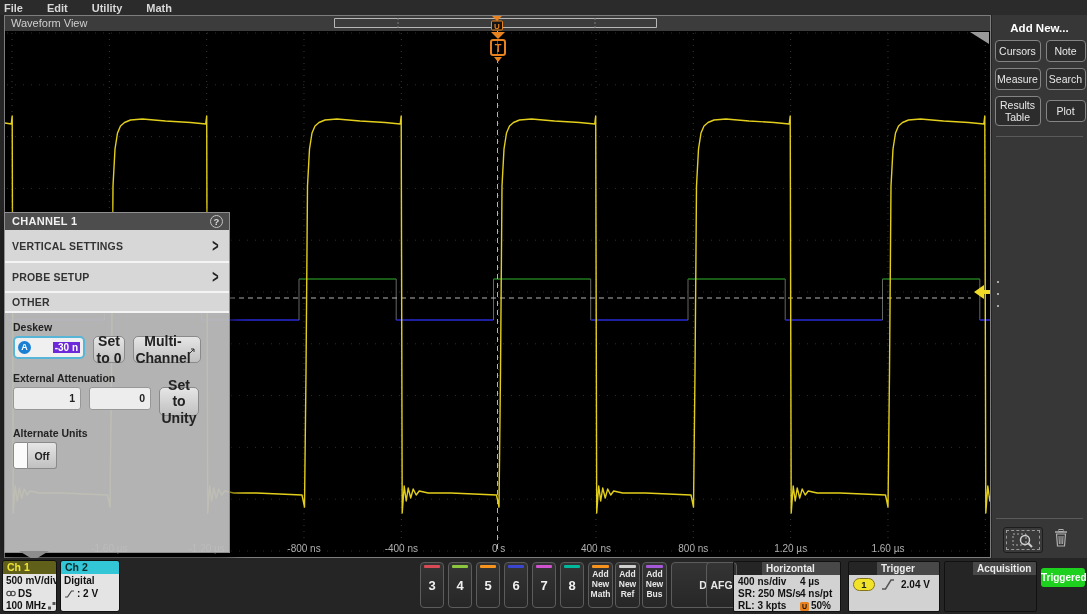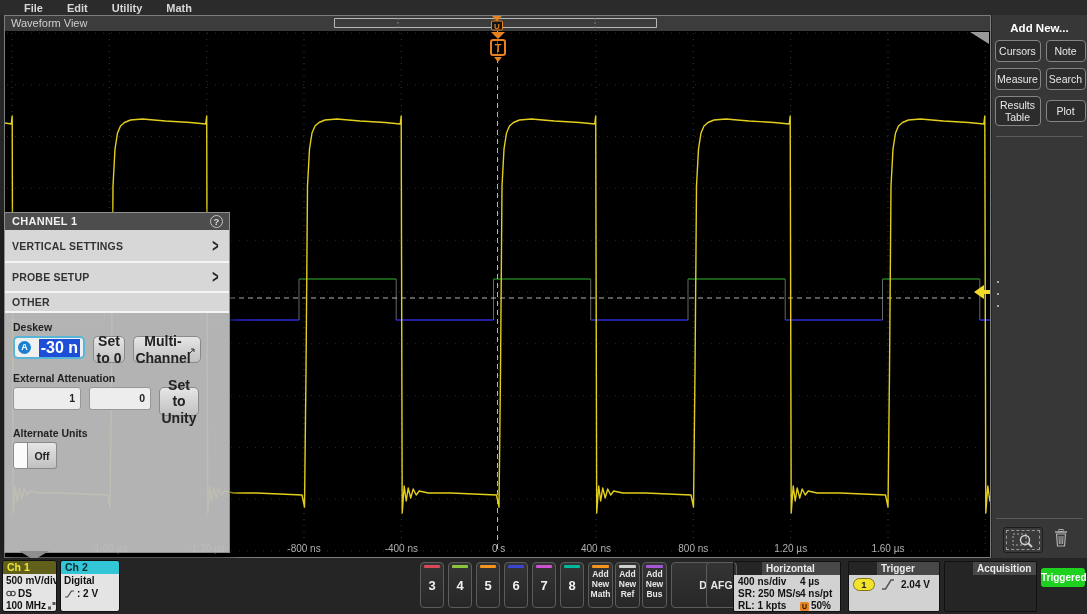"File" .menubar { padding-left: 24px -> 4px }
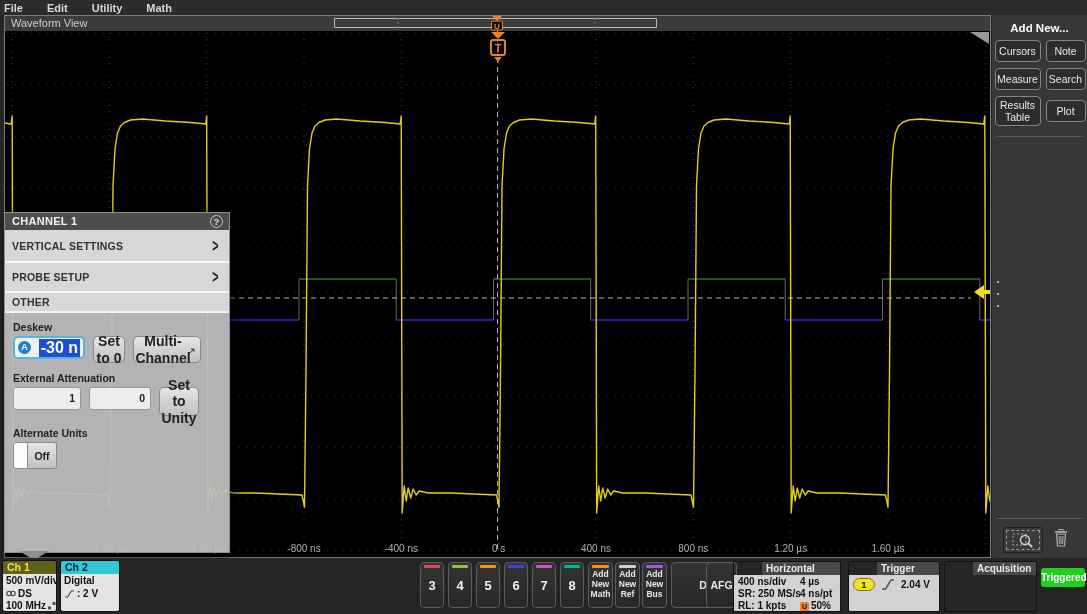"-30 n" .deskew-val { background: #1d4ed8 -> #6d28d9; font-size: 16px -> 10px }
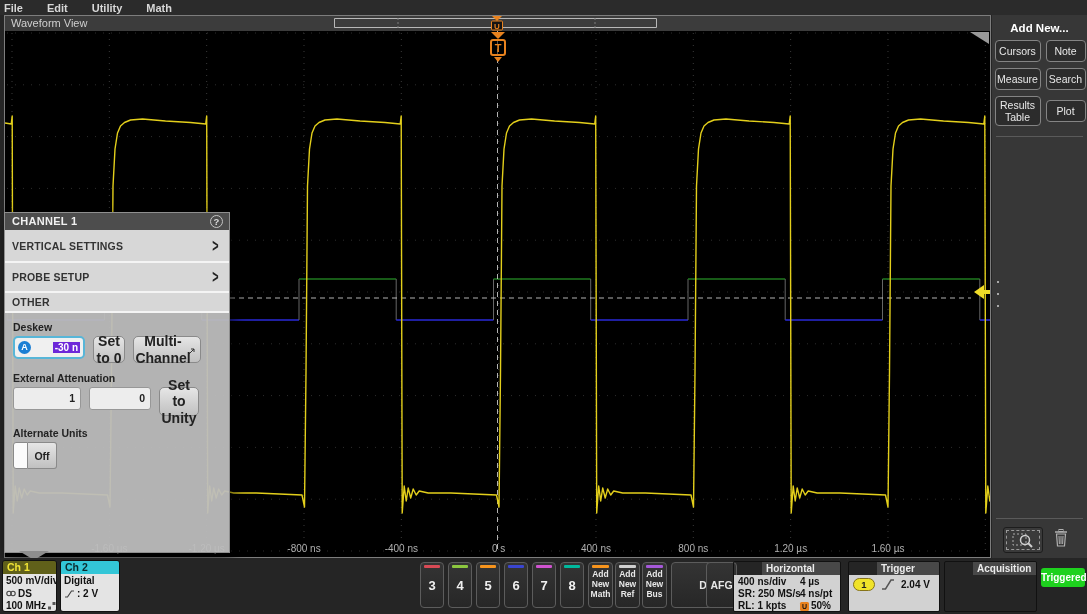"RL: 1 kpts" span.ip-c1 { text: 1 -> 3 }
